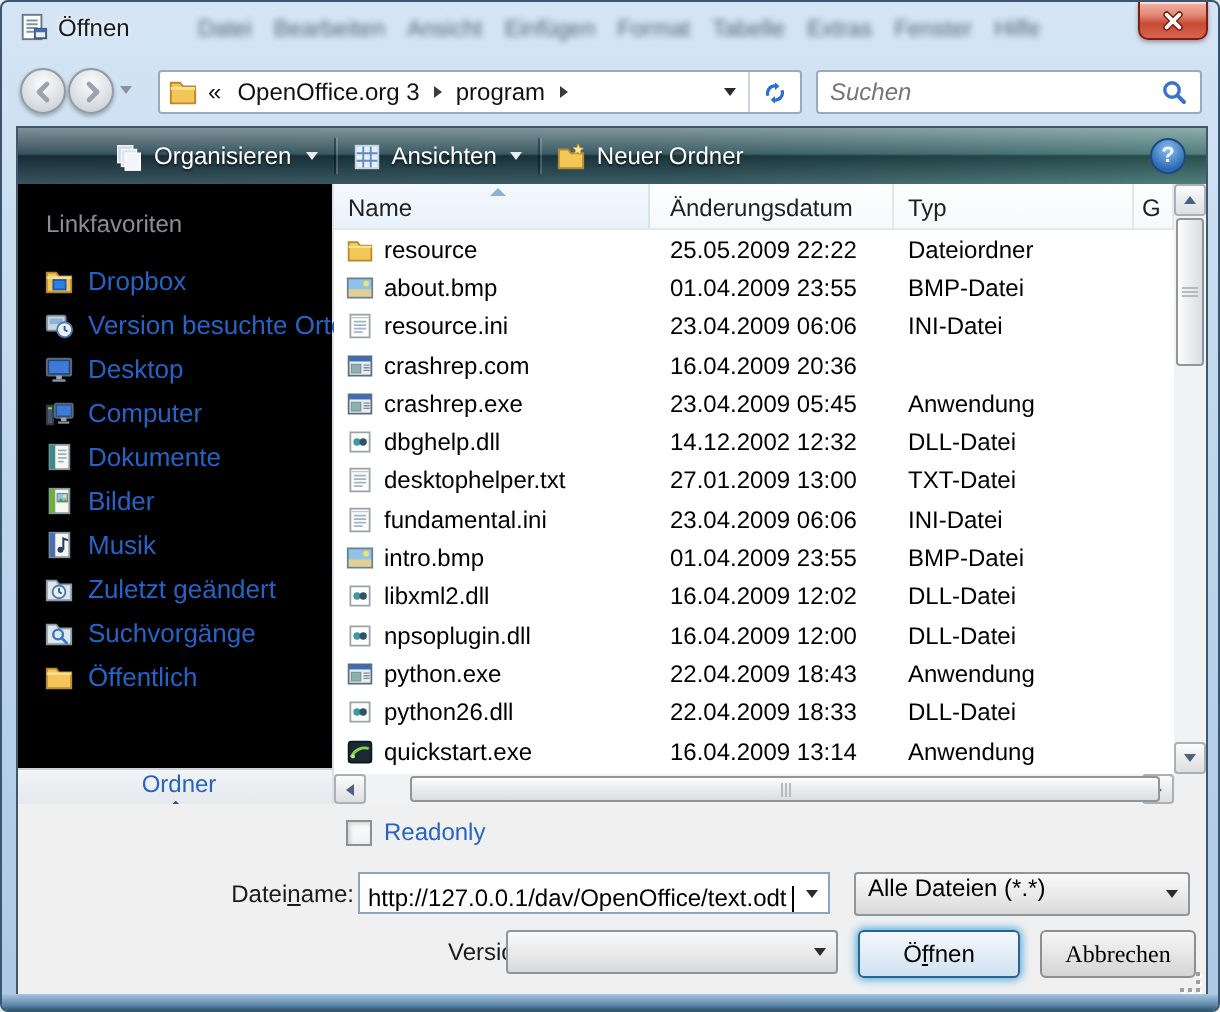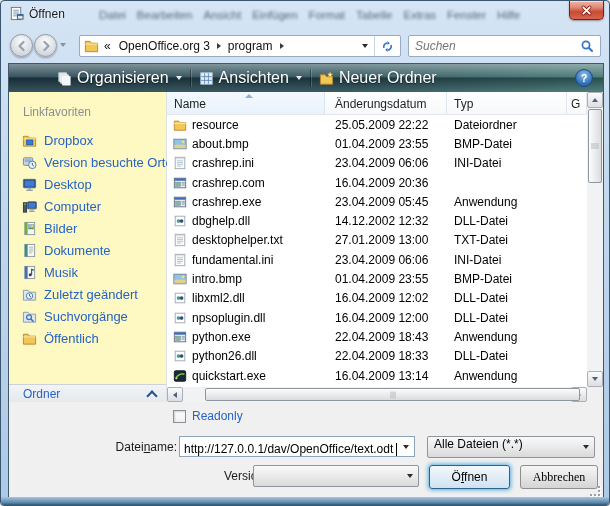"Organisieren" .tb-btn { font-size: 16px -> 12px }
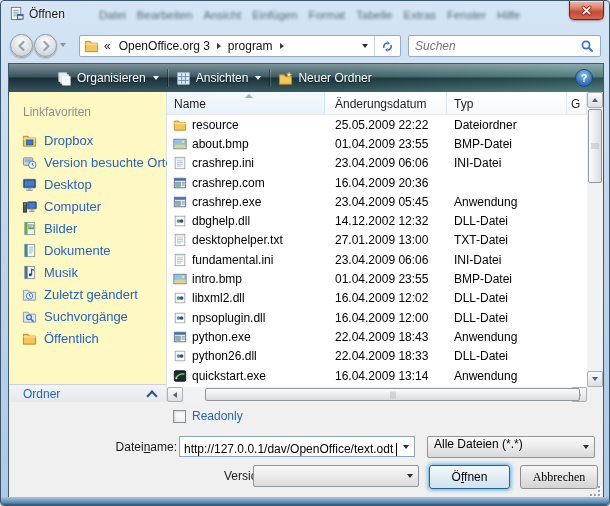"Linkfavoriten" .sidebar { background: #fef9c3 -> #000000 }
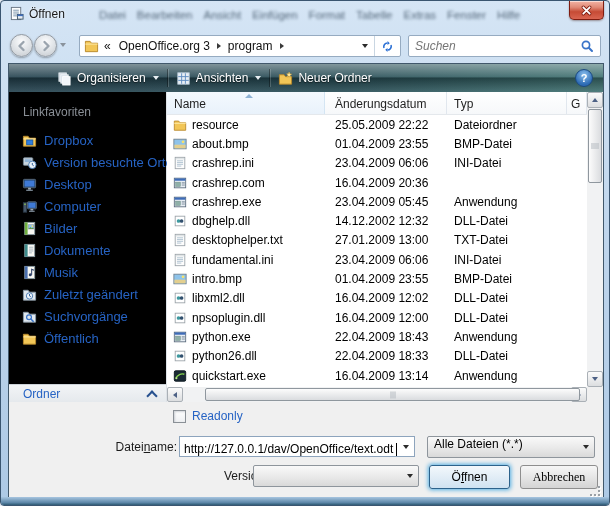"crashrep.ini" span { text: crashrep.ini -> resource.ini }
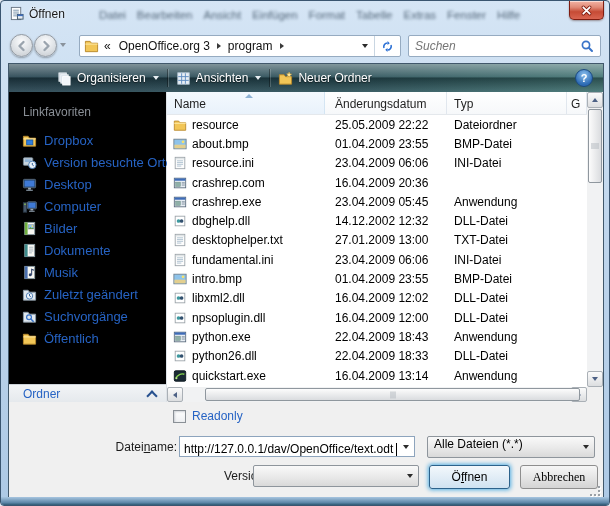"Bilder" div.side-item { order: before "Dokumente" -> after "Dokumente" }
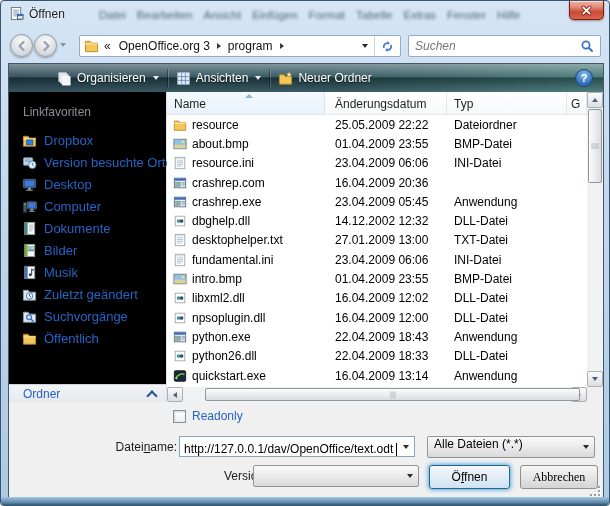"Ordner" .side-footer { flex-direction: none -> column }
